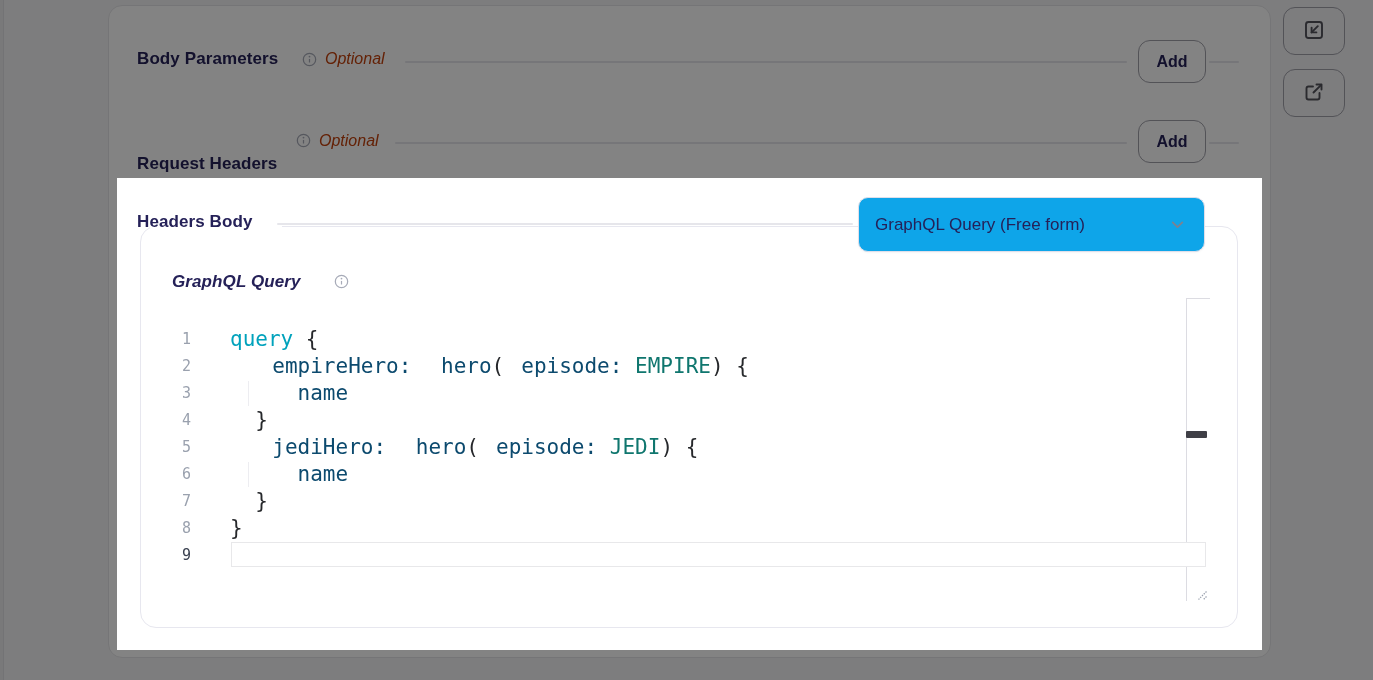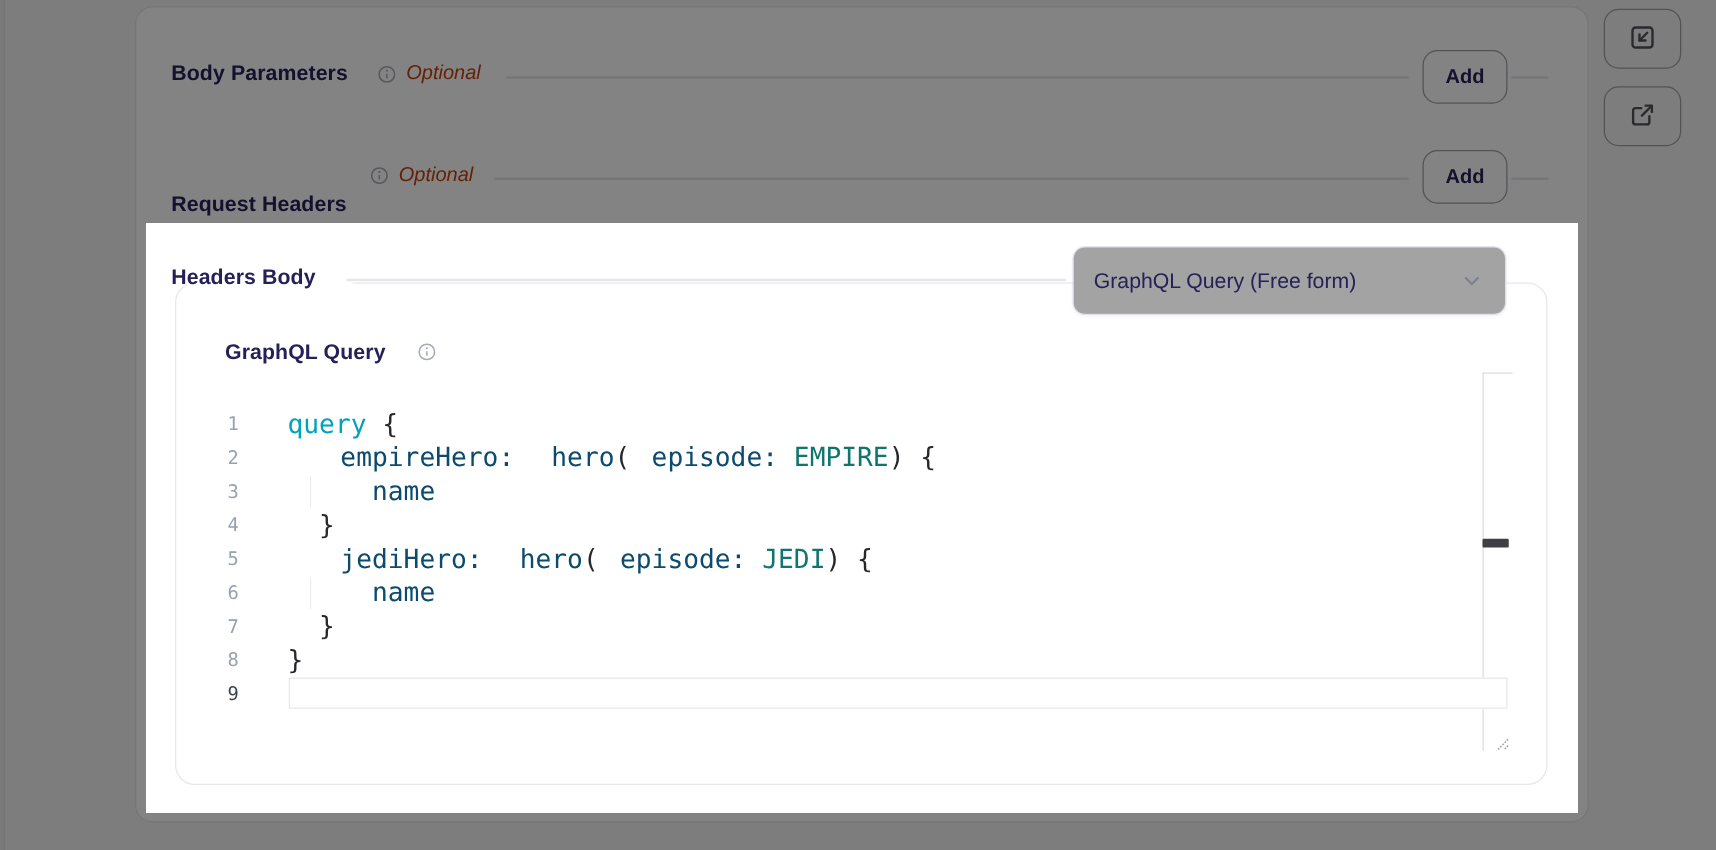"GraphQL Query (Free form)" .type-select { background: #a3a3a3 -> #0ea5e9 }
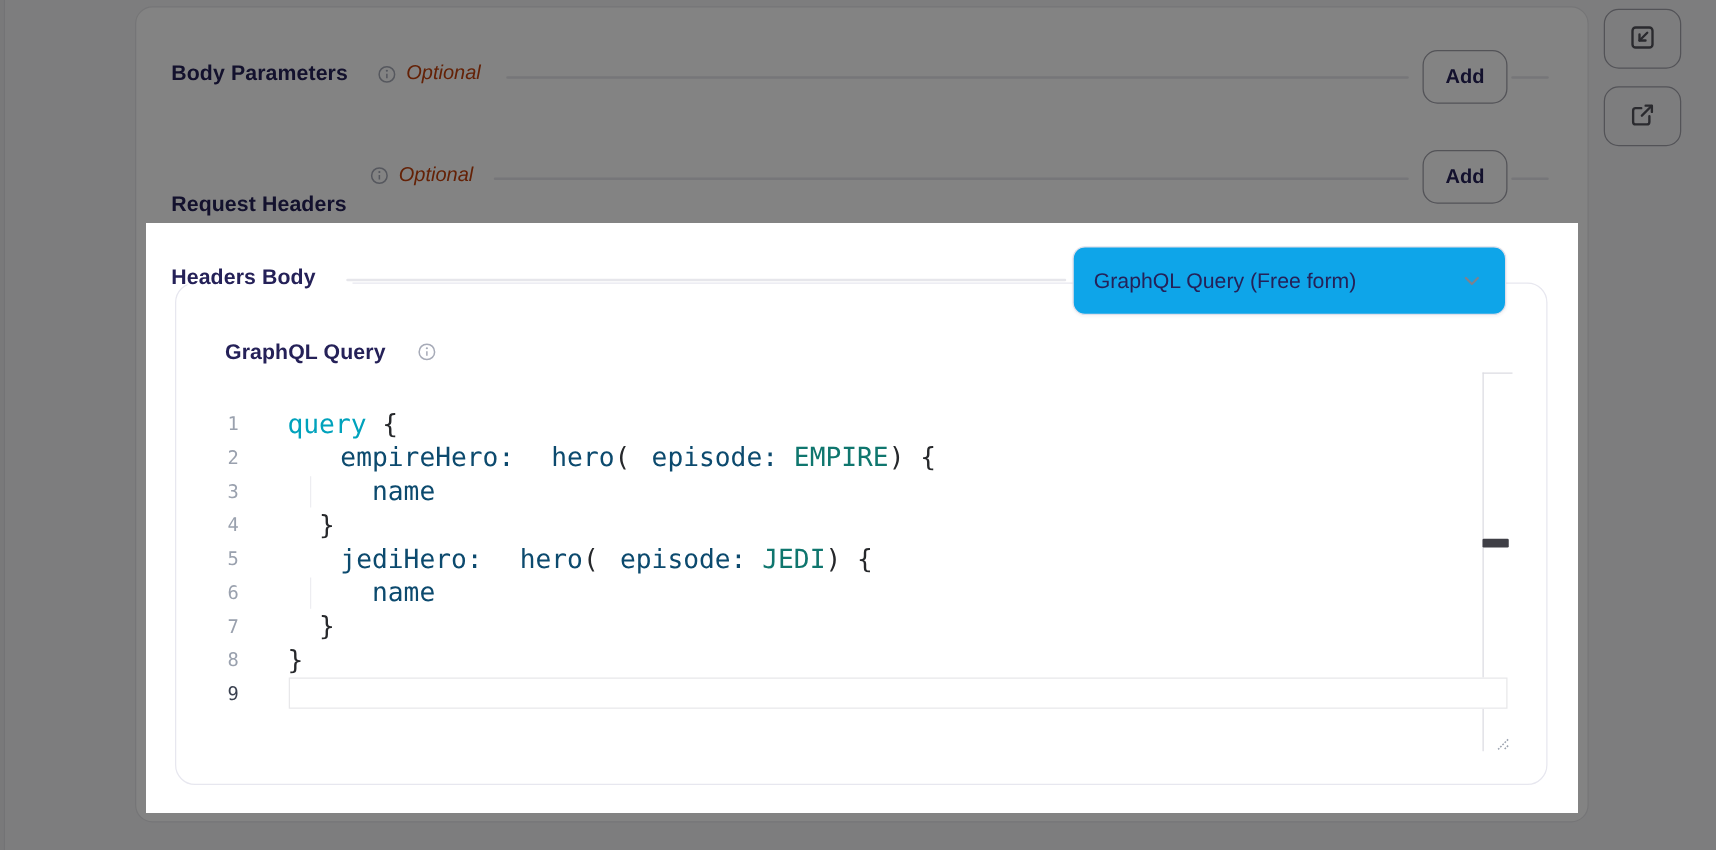"GraphQL Query" .gq-label { font-style: none -> italic; left: 180px -> 172px }
